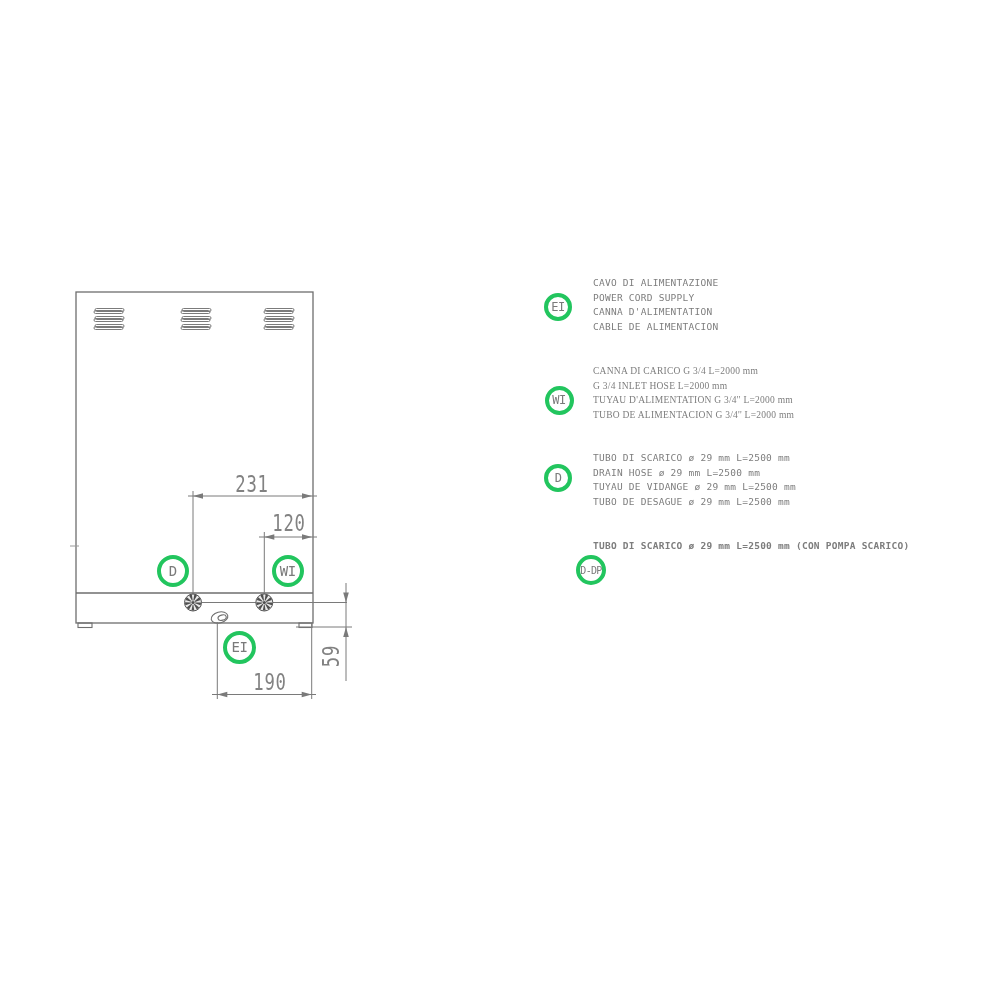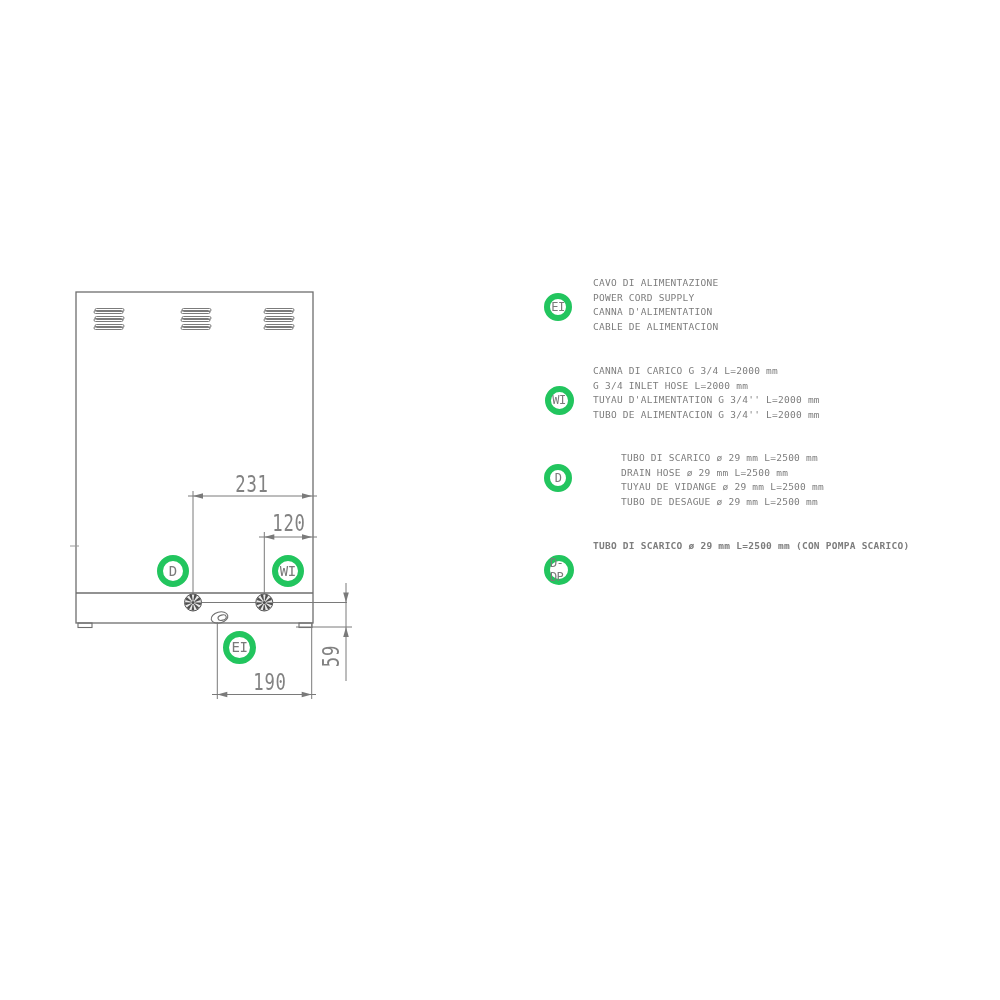"EI" .callout { border: 6px solid #22c55e -> 4px solid #22c55e }
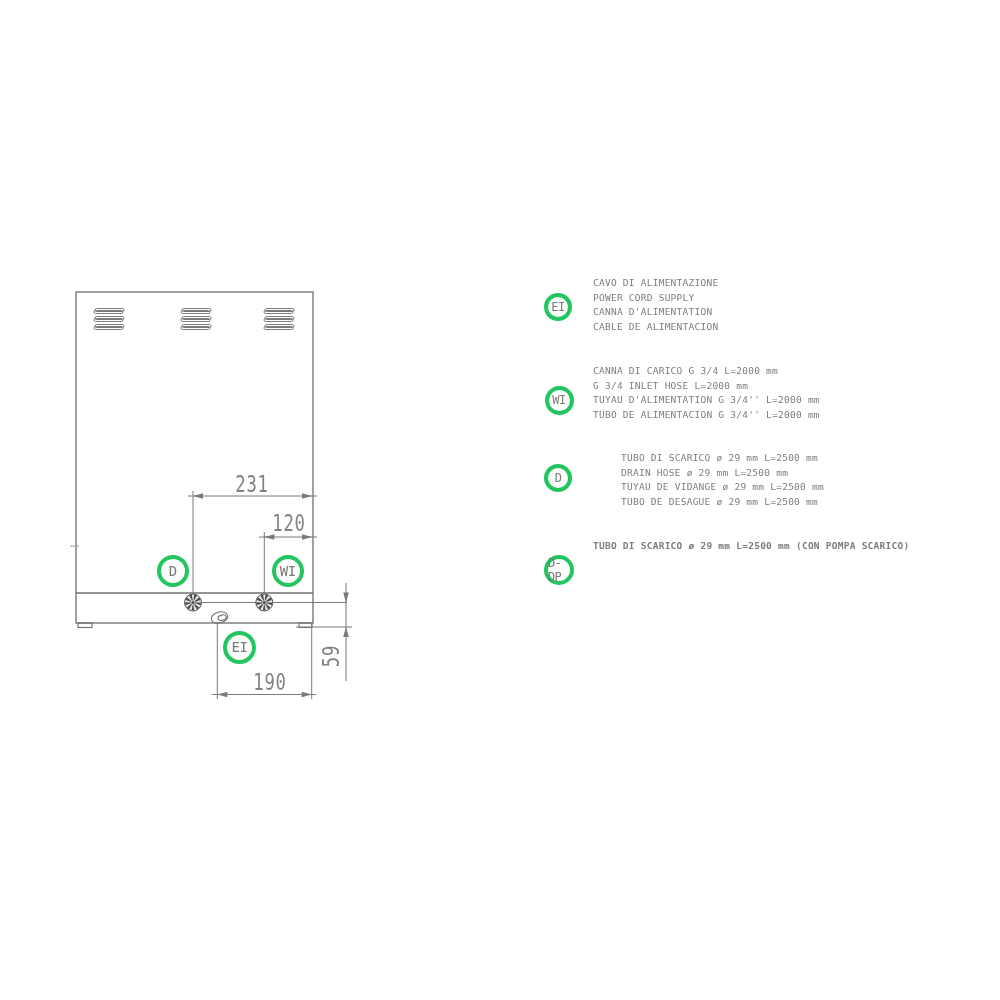"CANNA DI CARICO G 3/4" div.legend-block { font-family: none -> Liberation Serif, serif }
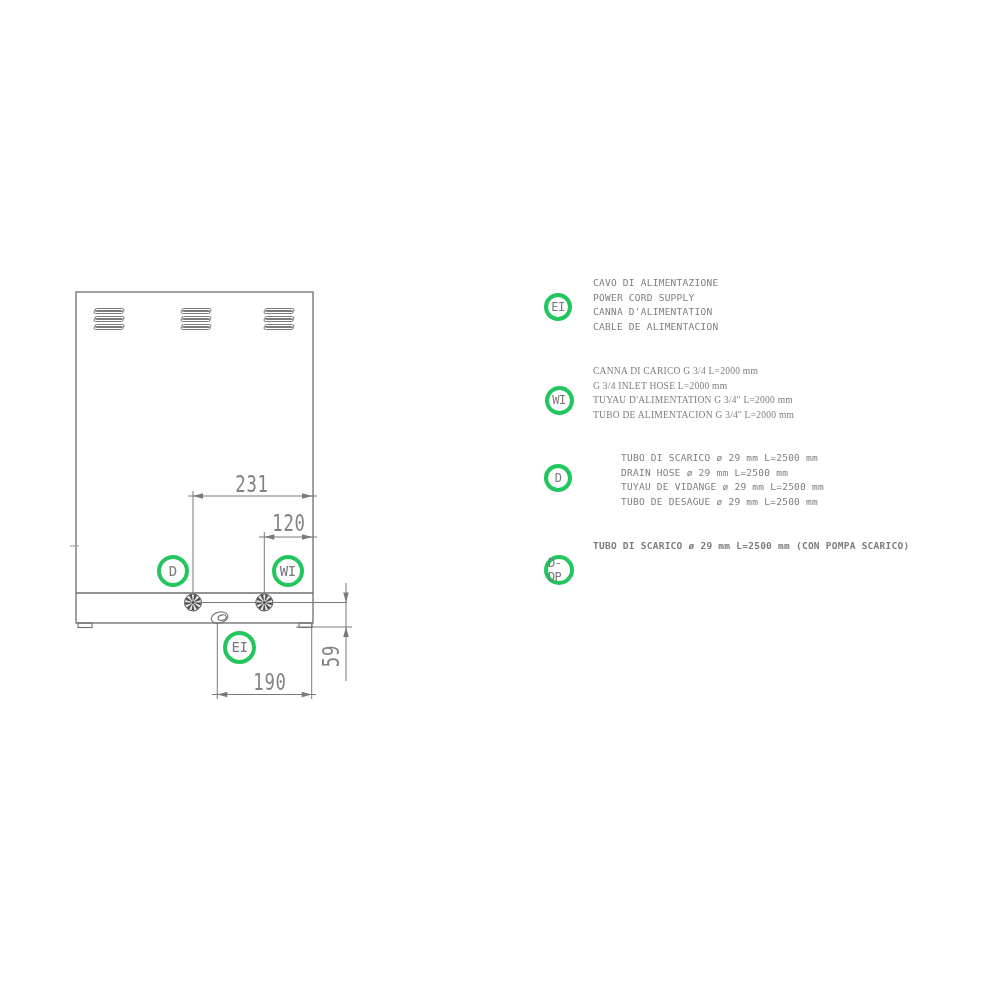"TUBO DI SCARICO ø 29 mm L=2500 mm" div.legend-block { margin-left: 28px -> none }
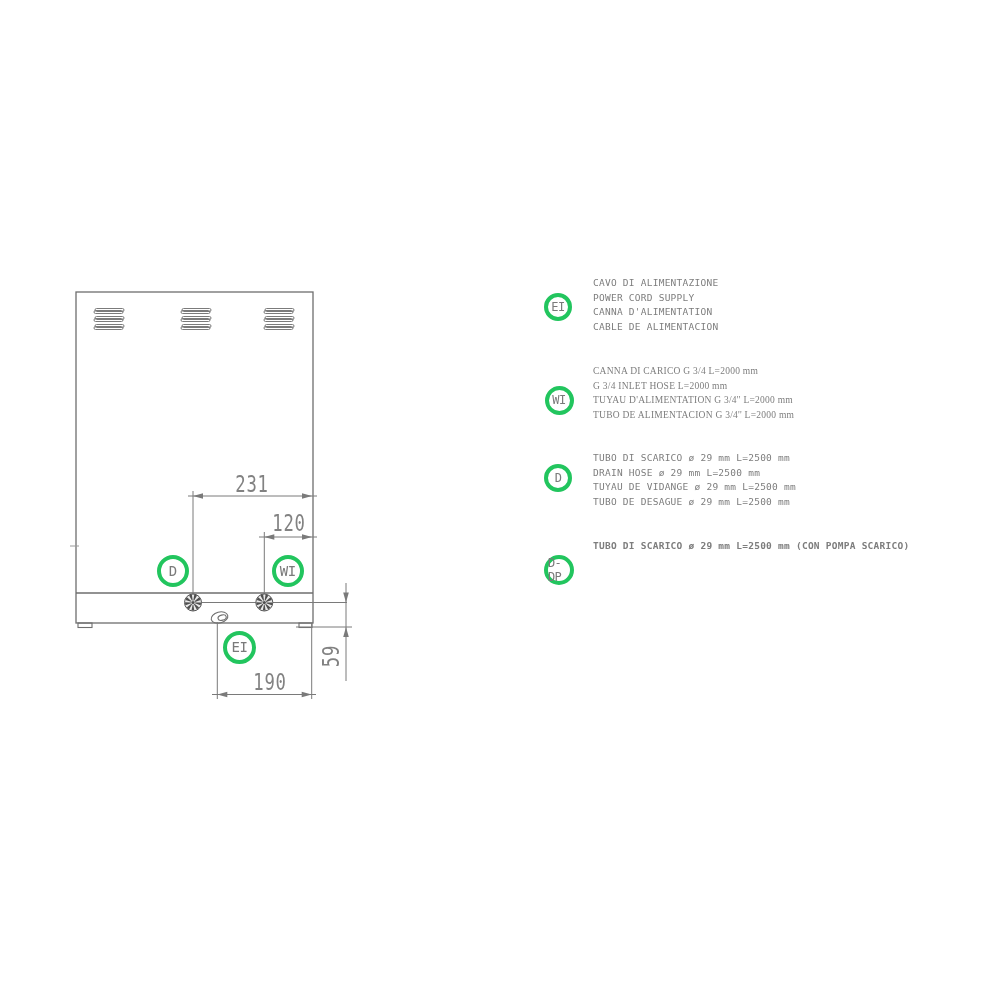"D-DP" .callout.lg.small { font-size: 12px -> 10px; margin-left: none -> 32px }
